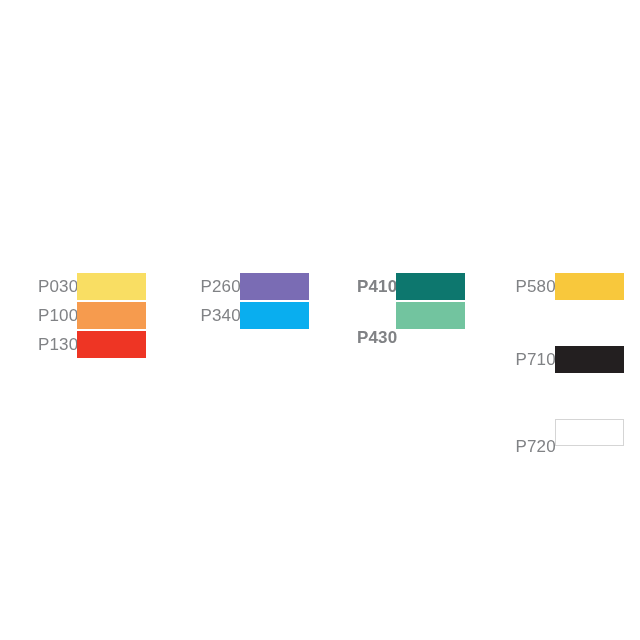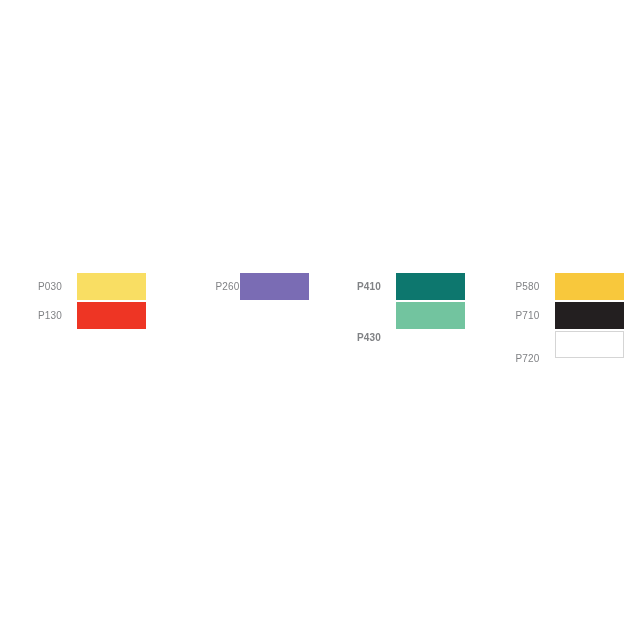"P030" .swatch-label { font-size: 10px -> 17px }
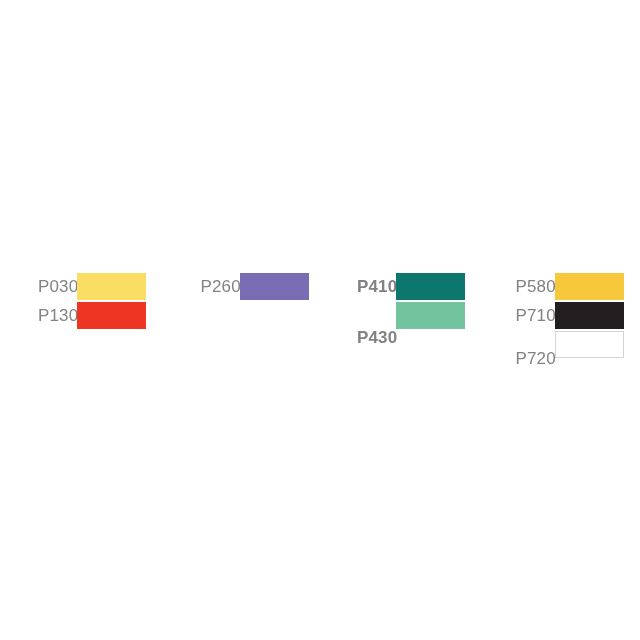"P580" .swatch-column.col-3 { gap: none -> 44px }
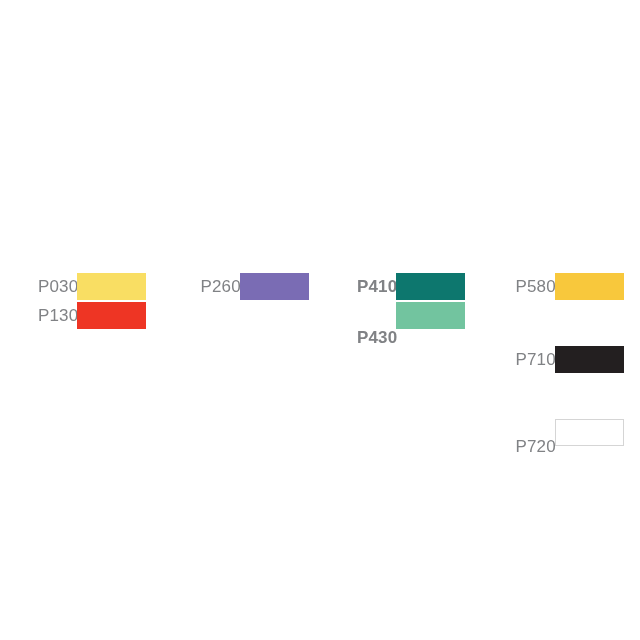"P100" div.swatch-row { html: none -> <div> <span>P100</span> <span></span> </div> }
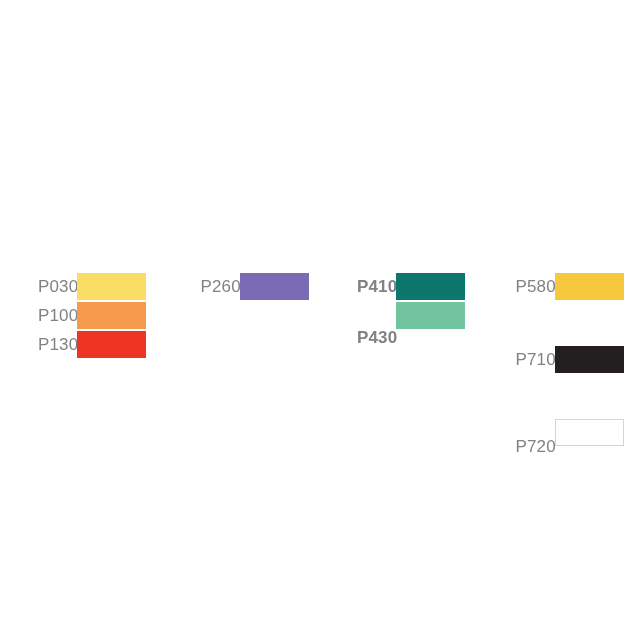"P340" div.swatch-row { html: none -> <div> <span>P340</span> <span></span> </div> }
